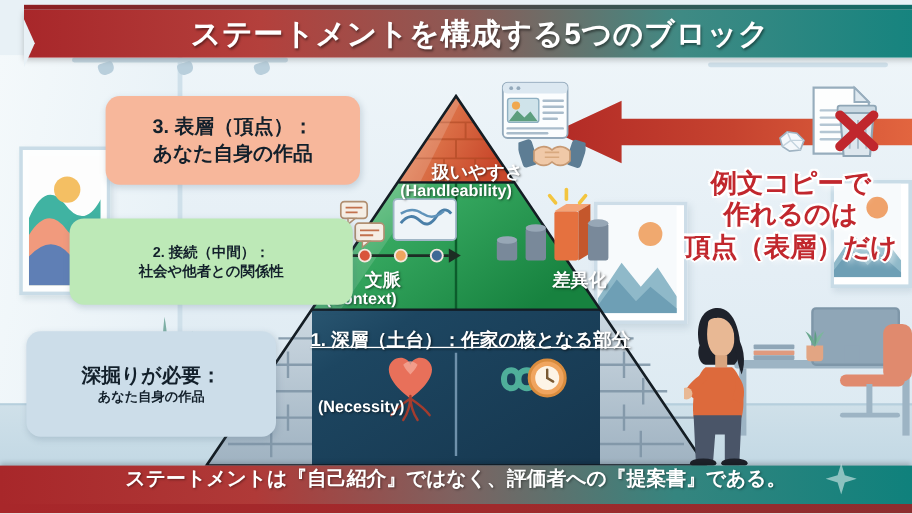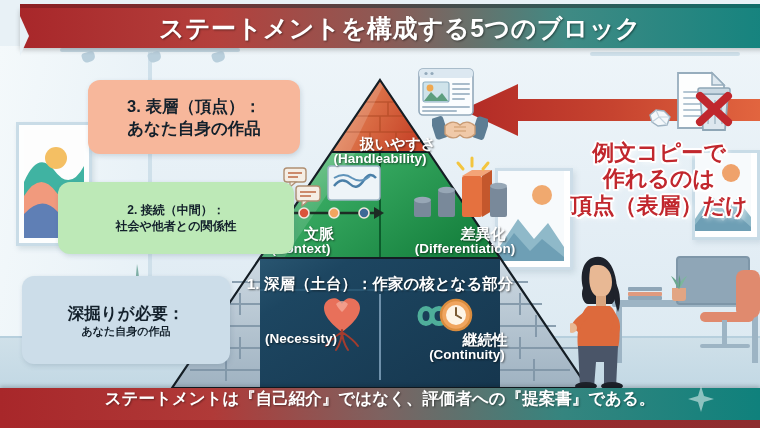"(Differentiation)" span.en { html: <span>(Differentiation)</span> -> none }
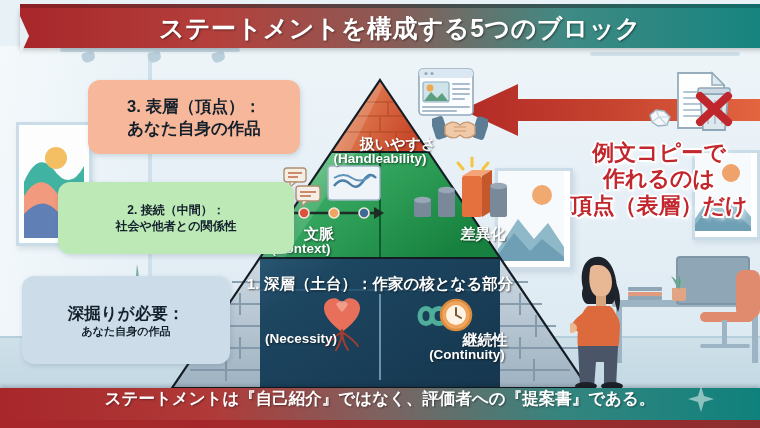"1. 深層（土台）：作家の核となる部分" #baseTitle { left: 20px -> 32px; text-decoration: none -> underline }
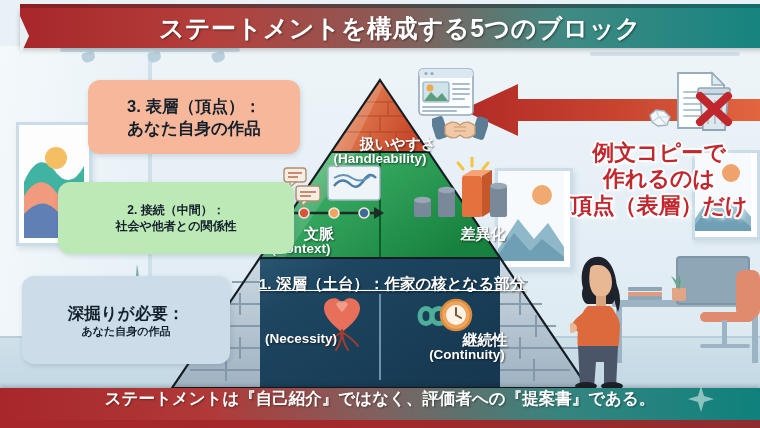"継続性" div.pyr-lbl { html: <div> <span>継続性</span> <span>(Continuity)</span> </div> -> none }
